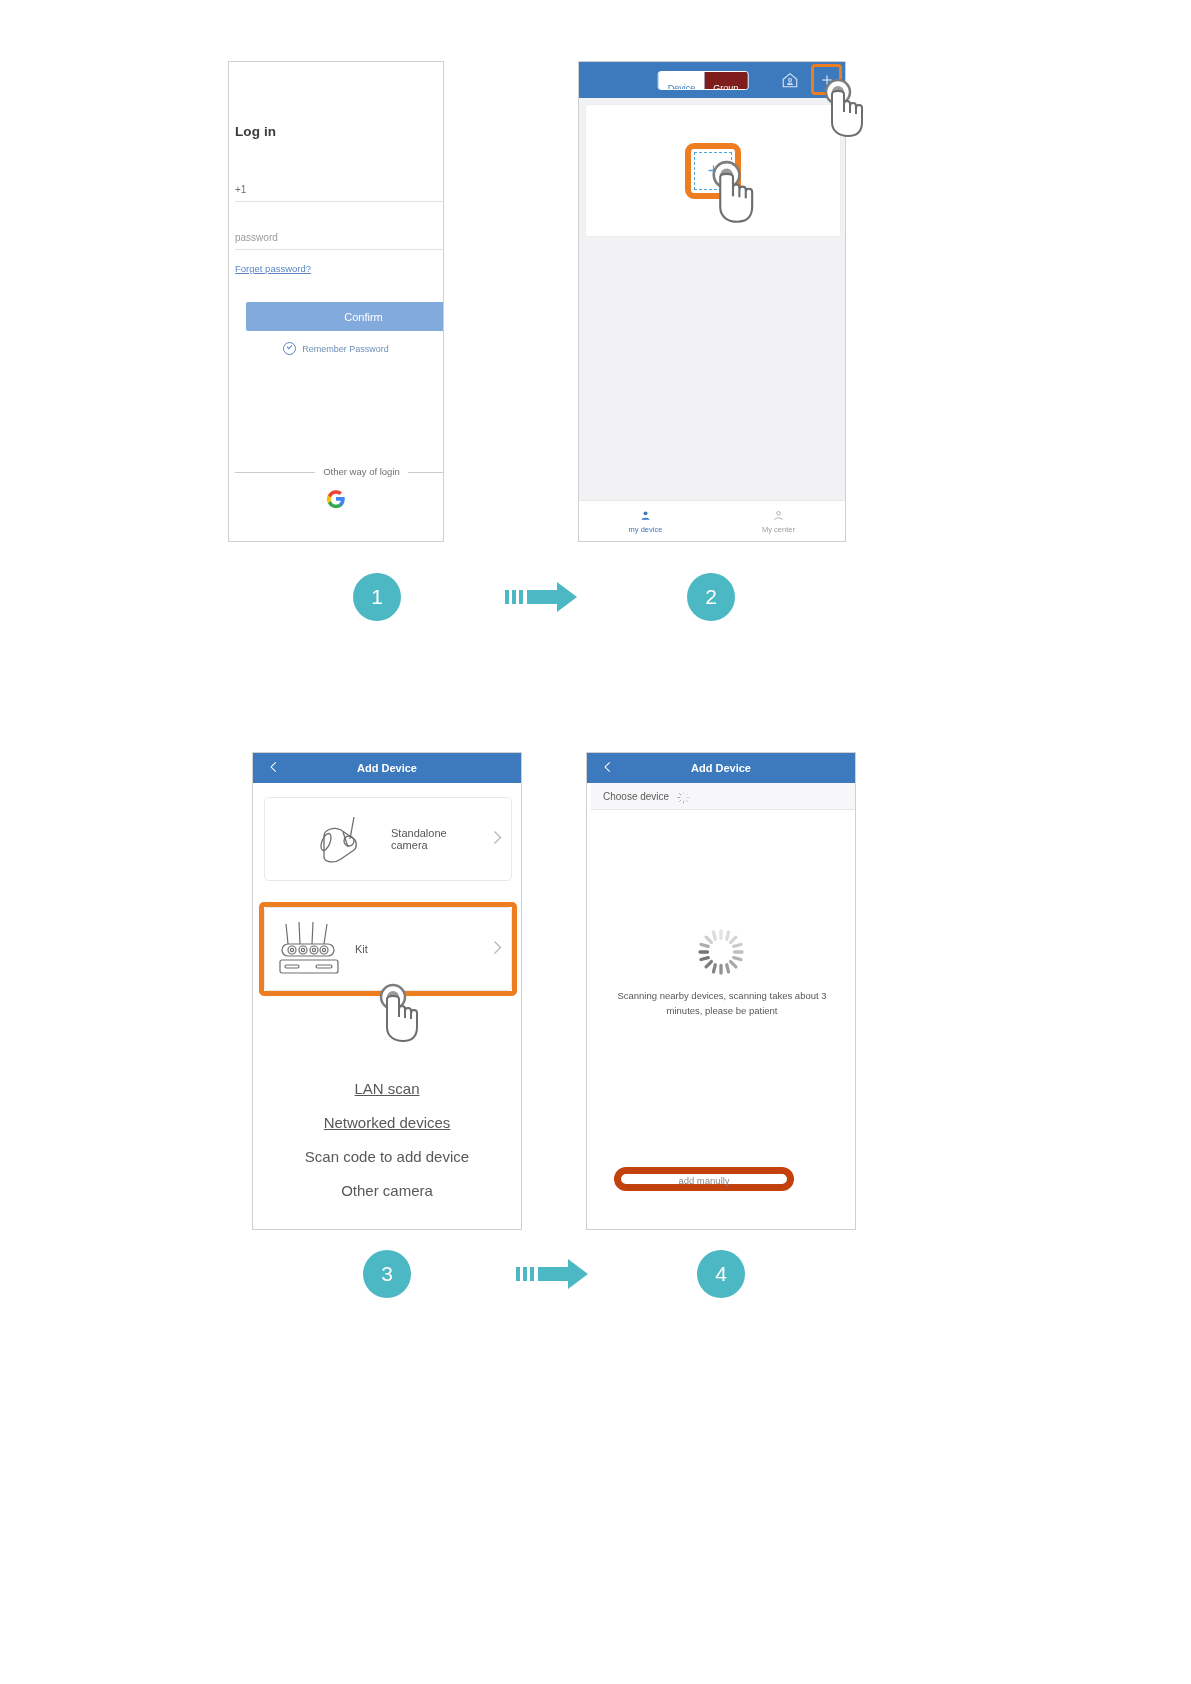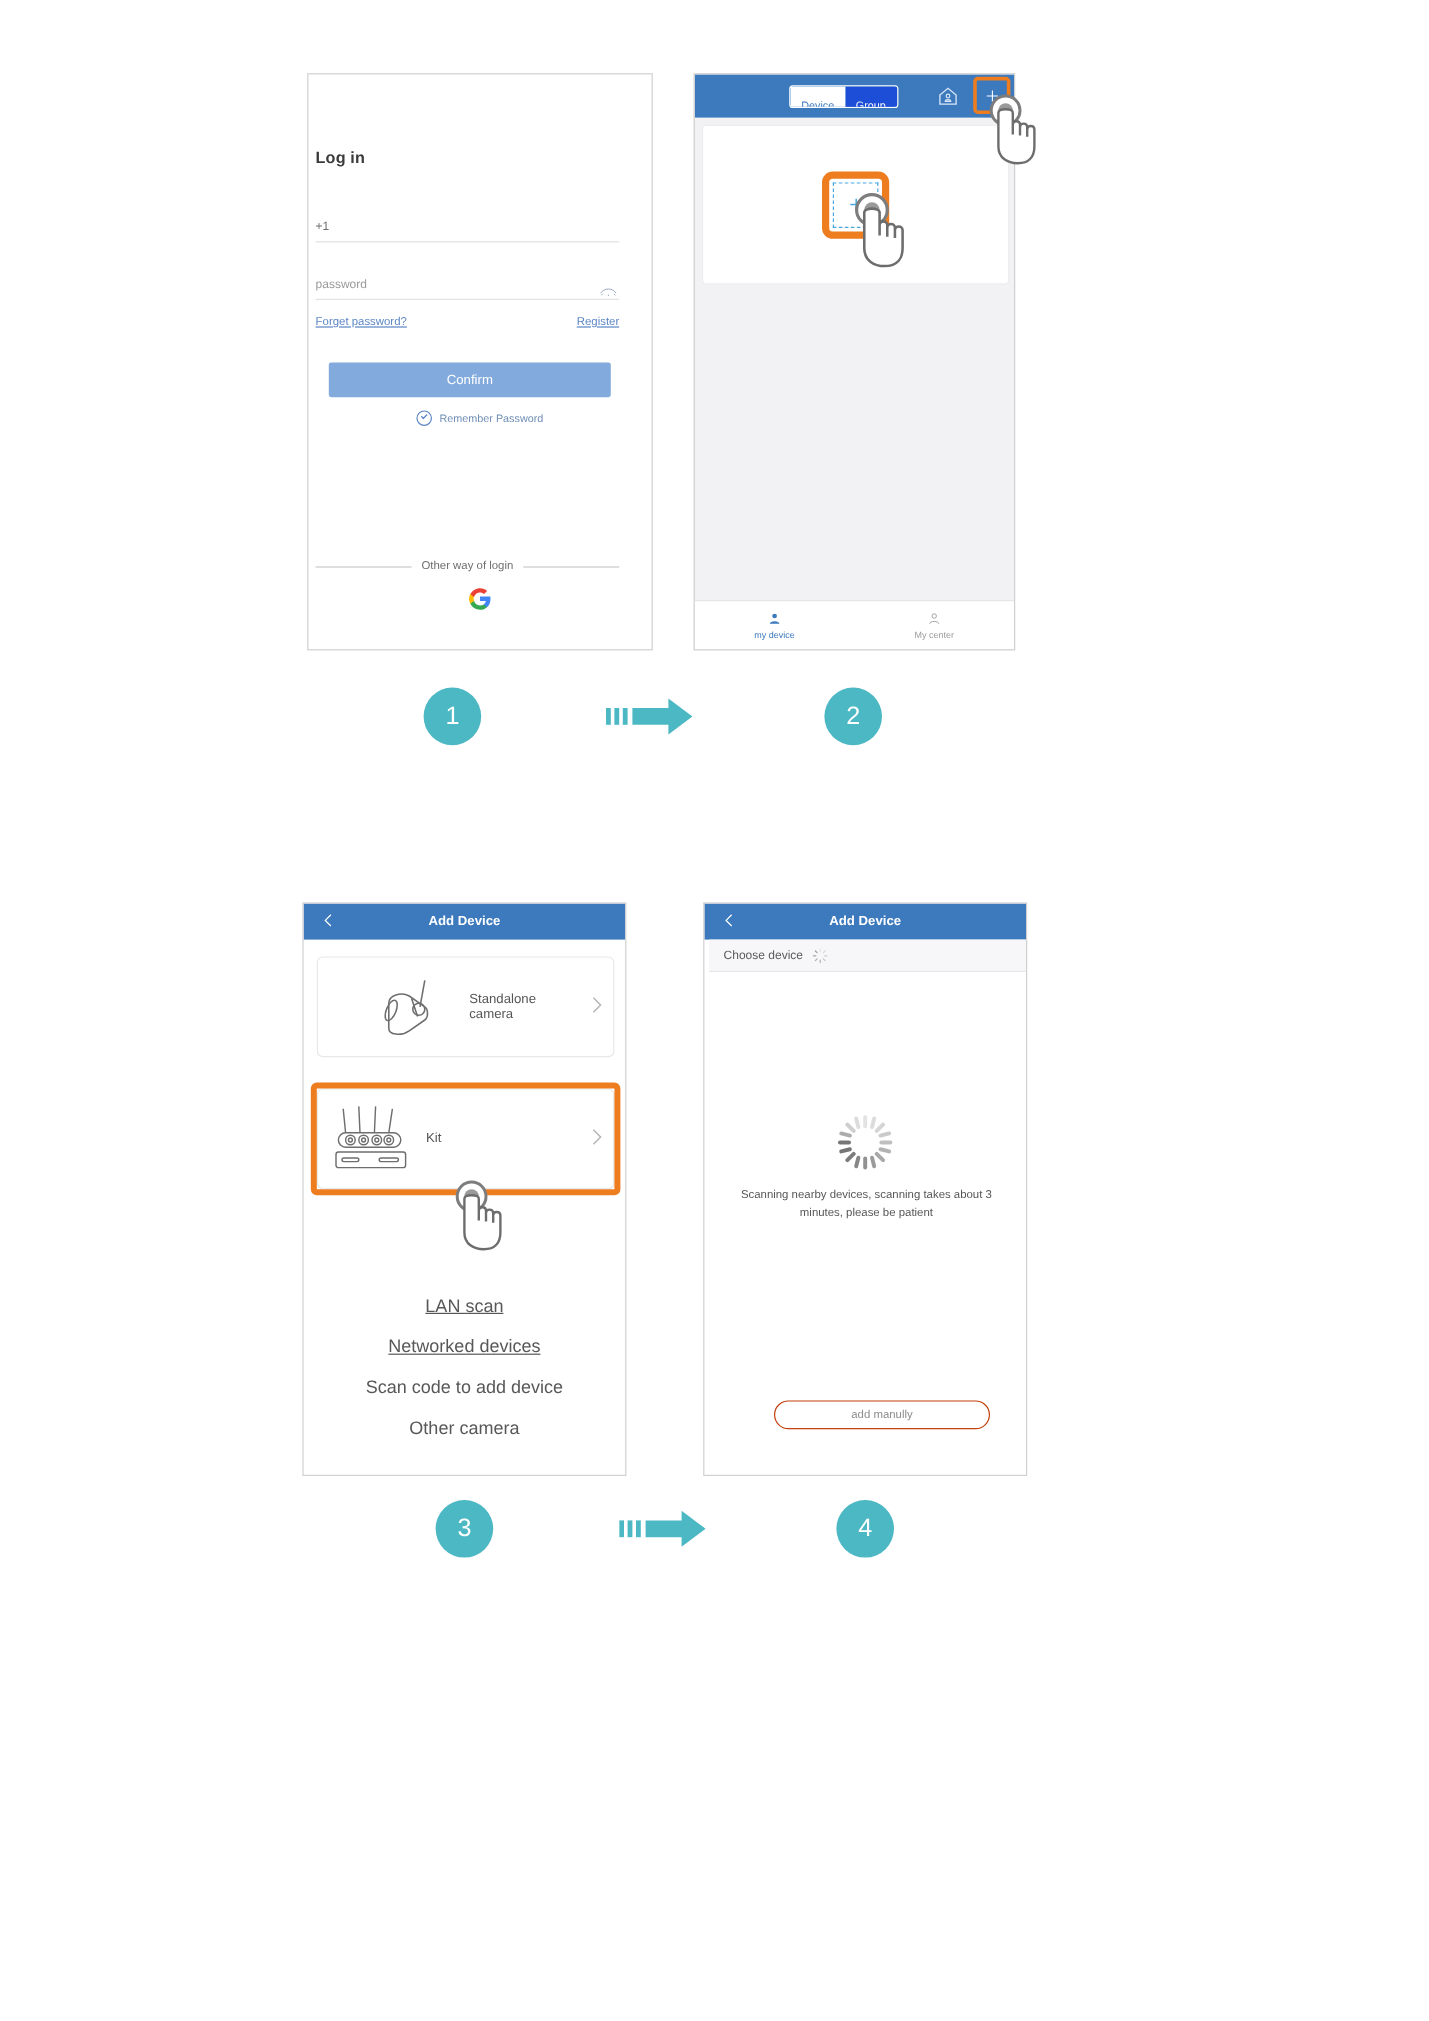"Group" .seg.inactive { background: #1d4ed8 -> #7f1d1d }
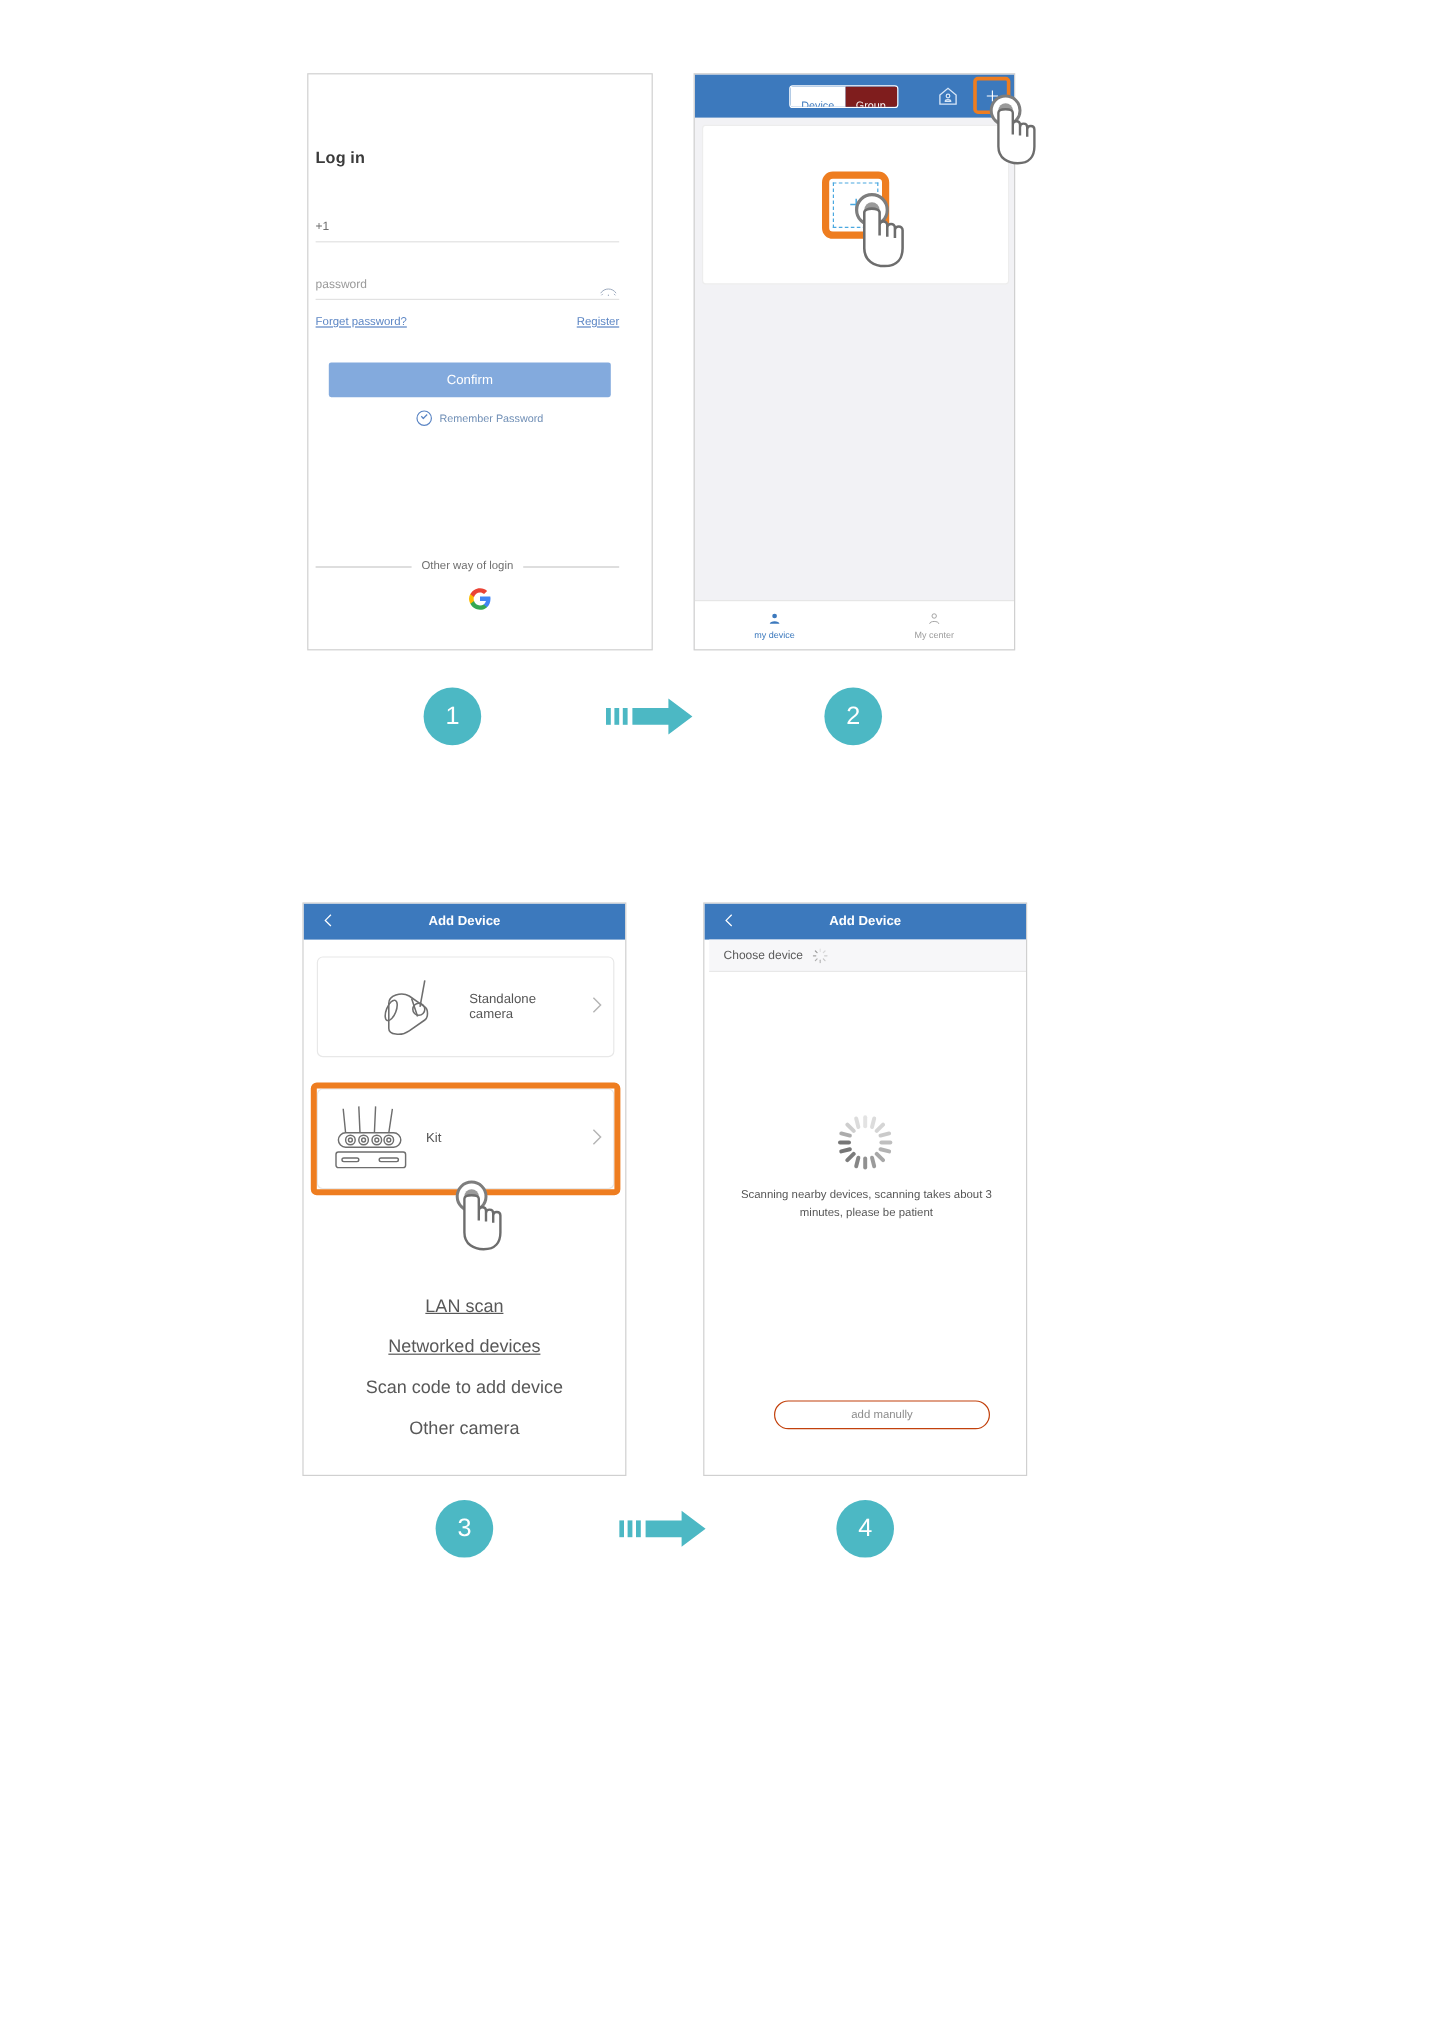"Log in" #phone-login { left: 256px -> 228px; width: 288px -> 216px }
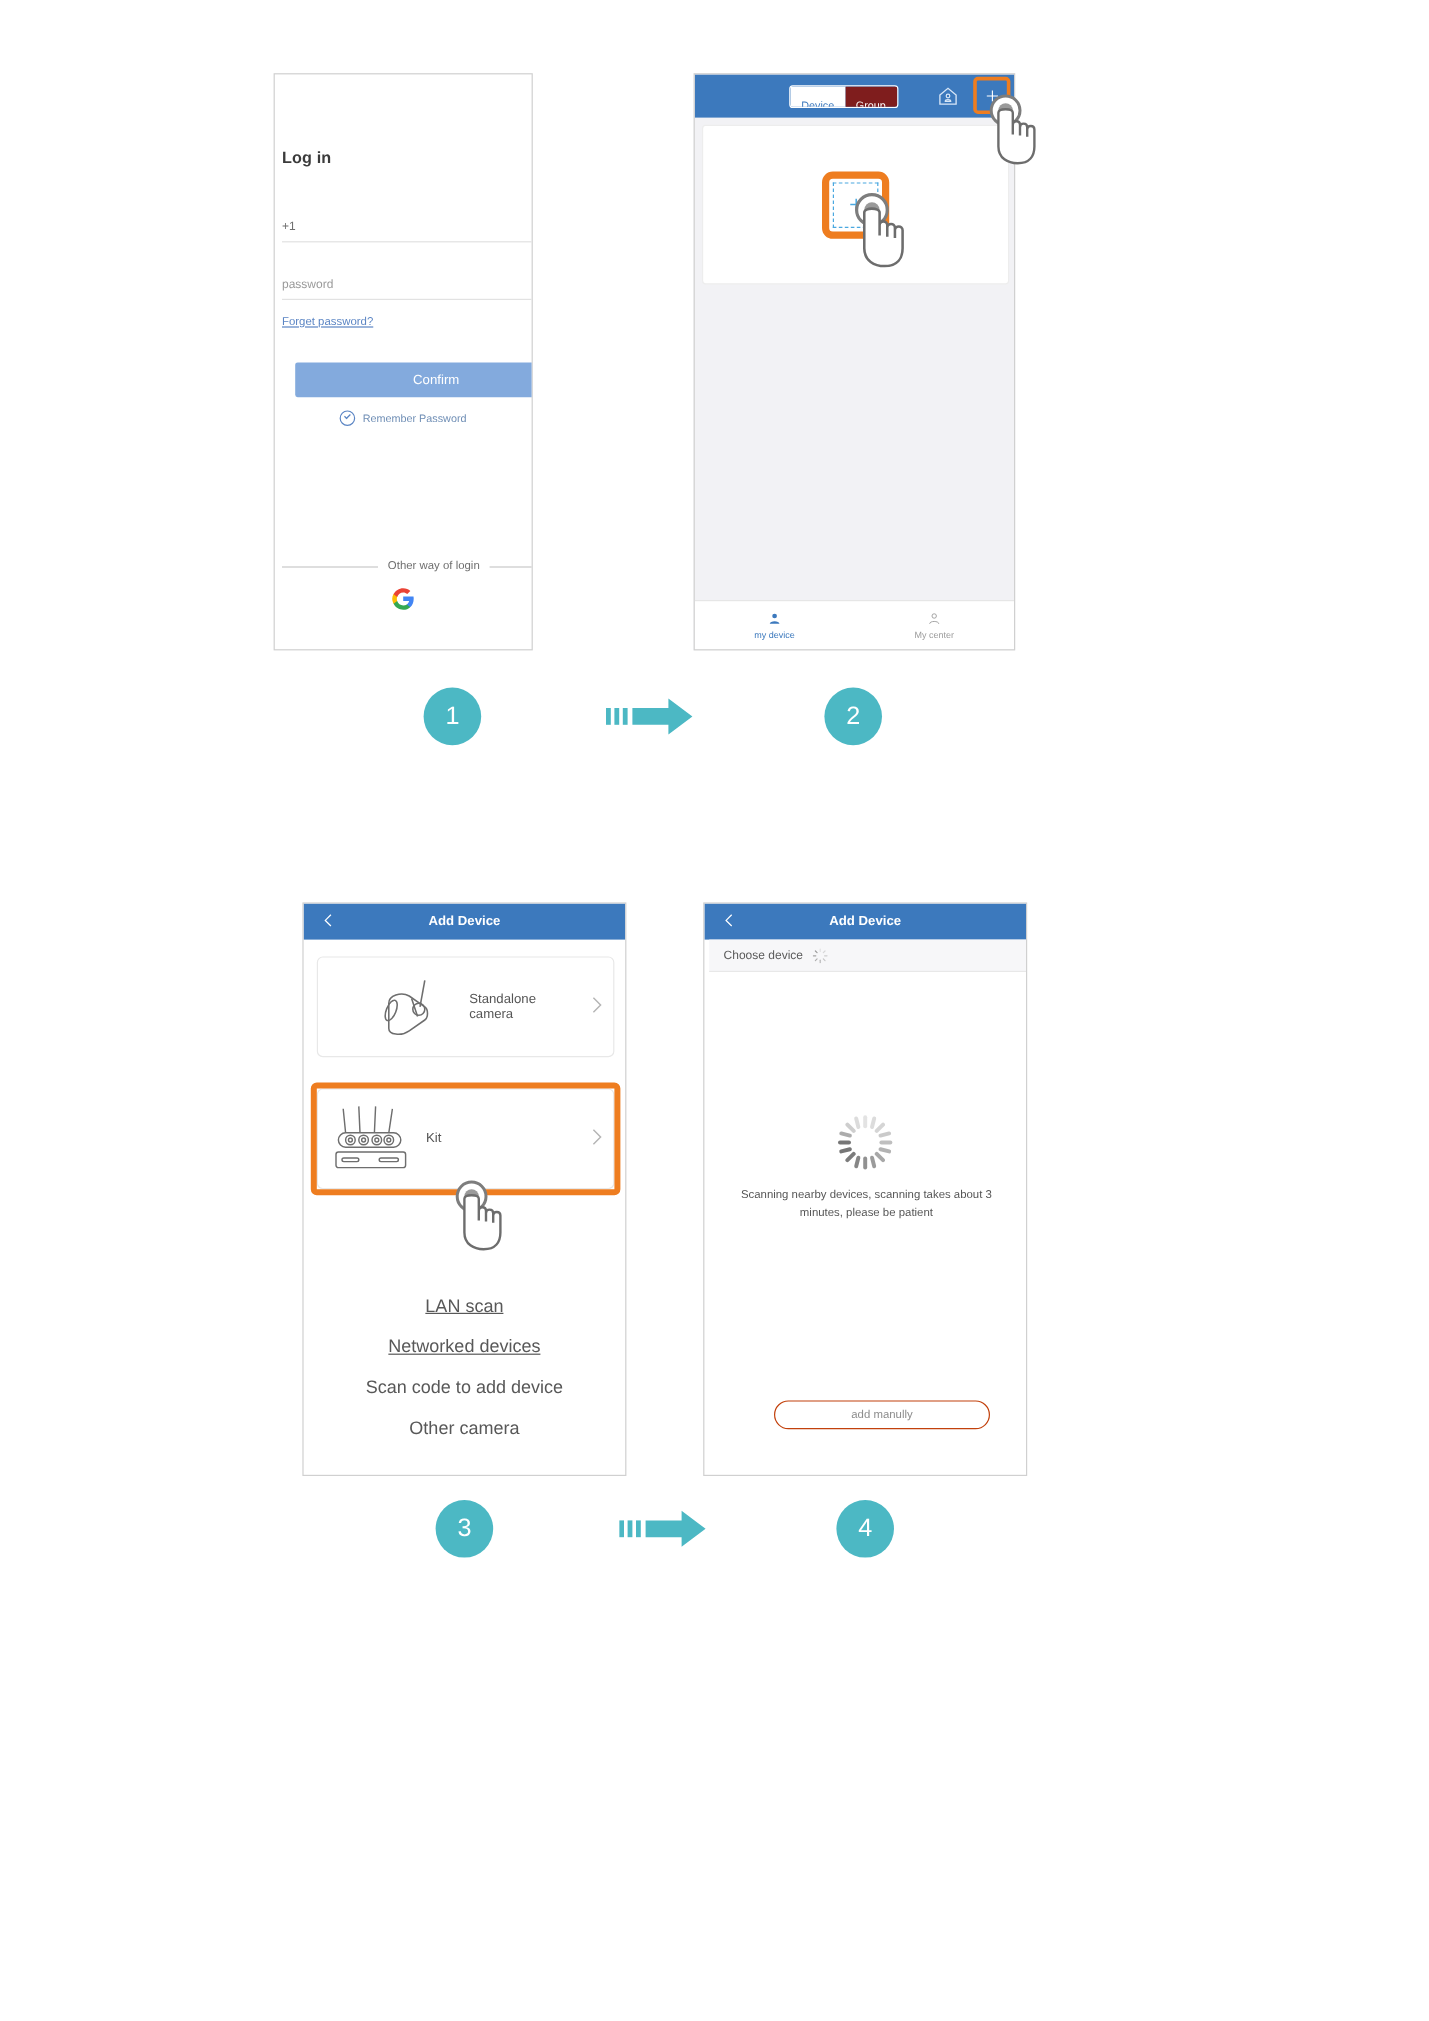"add manully" .add-manual-btn { border: 1px solid #c2410c -> 7px solid #c2410c; left: 58px -> 27px }
